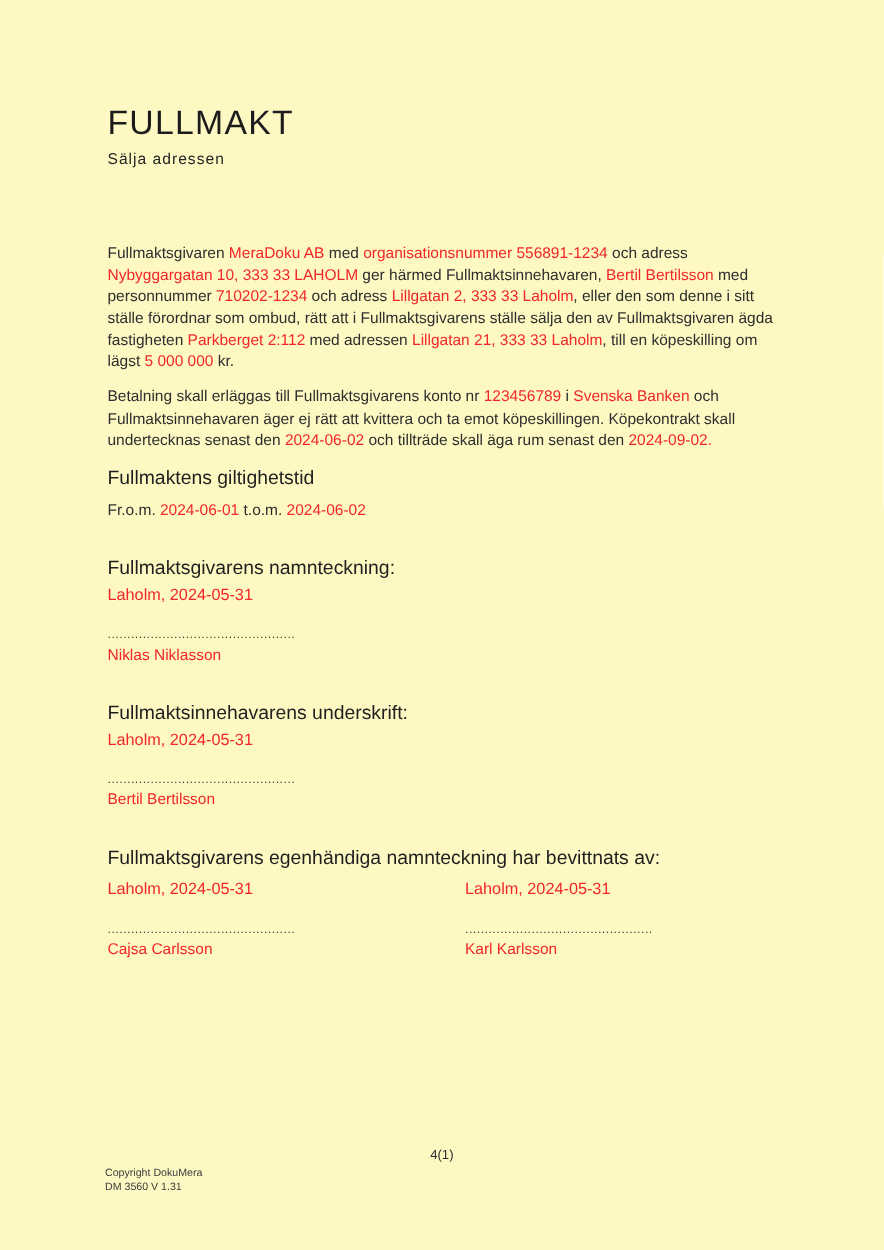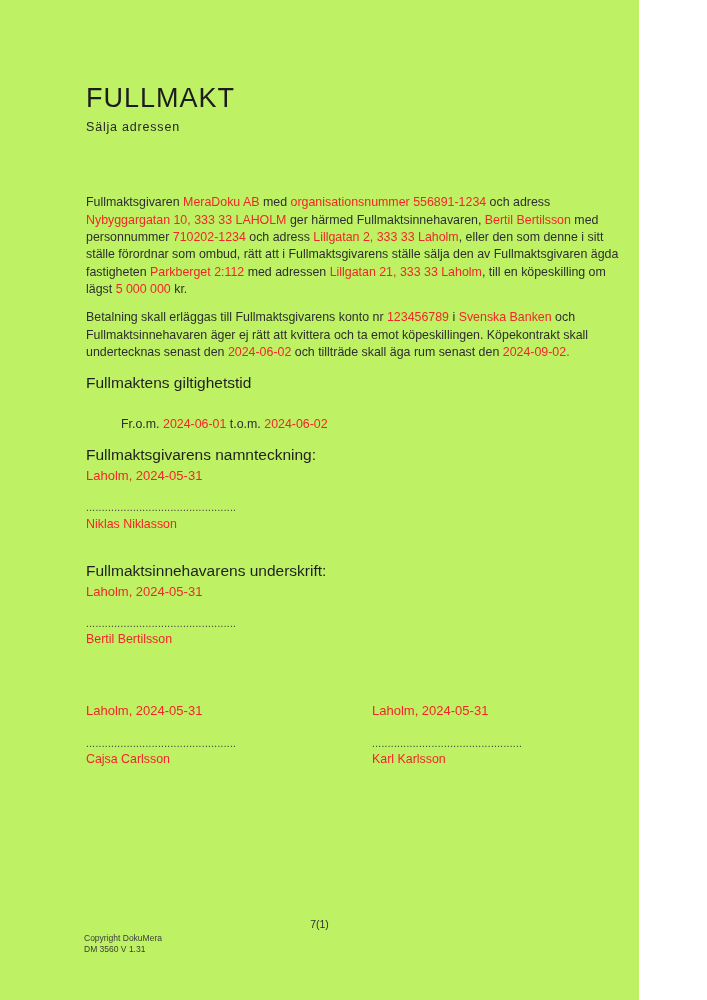"FULLMAKT" .page { background: #bef264 -> #fef9c3; width: 639px -> 707px }
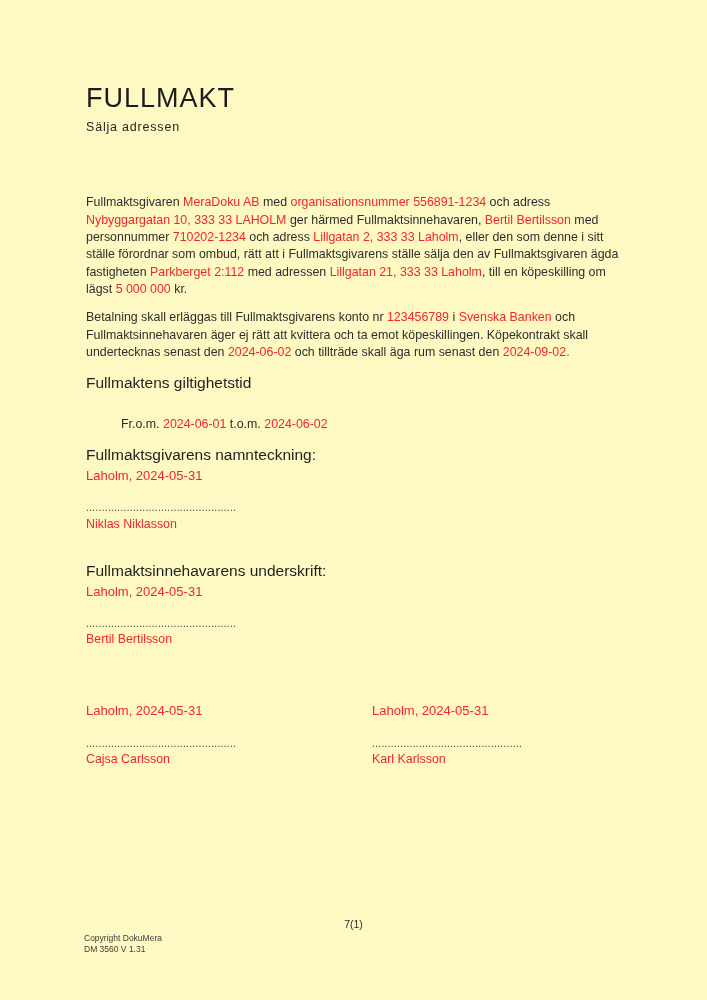"Fr.o.m. 2024-06-01 t.o.m. 2024-06-02" .validity-line { margin-left: 35px -> none; top: 416px -> 400px }
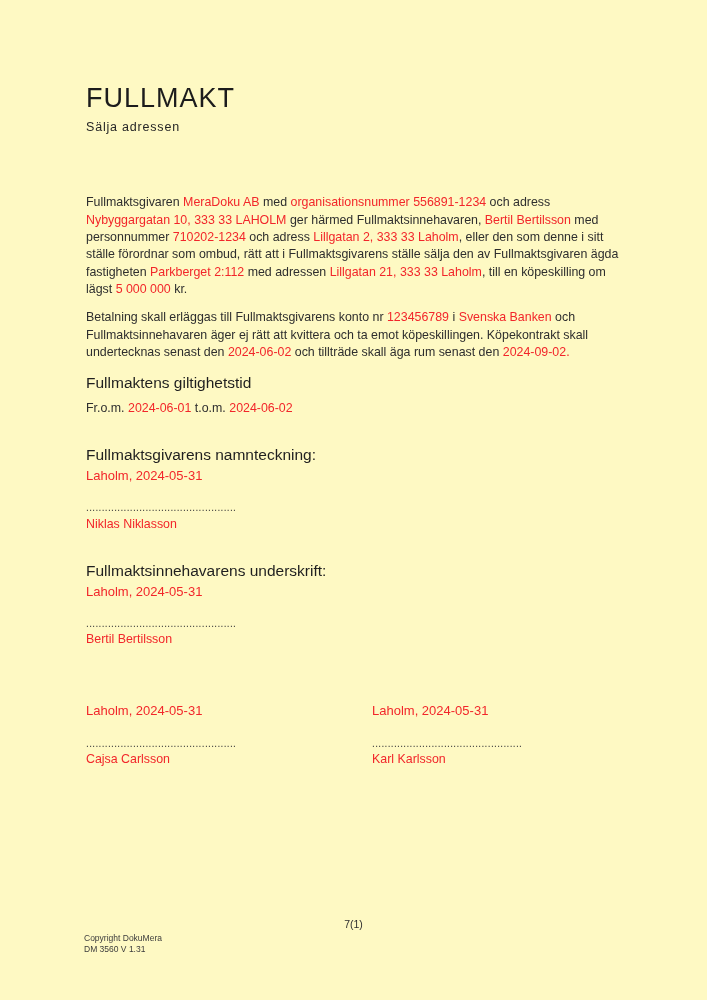"Fullmaktsgivarens egenhändiga" div.abs { html: none -> <div>Fullmaktsgivarens egenhändiga namnteckning har bevittnats av:</div> }
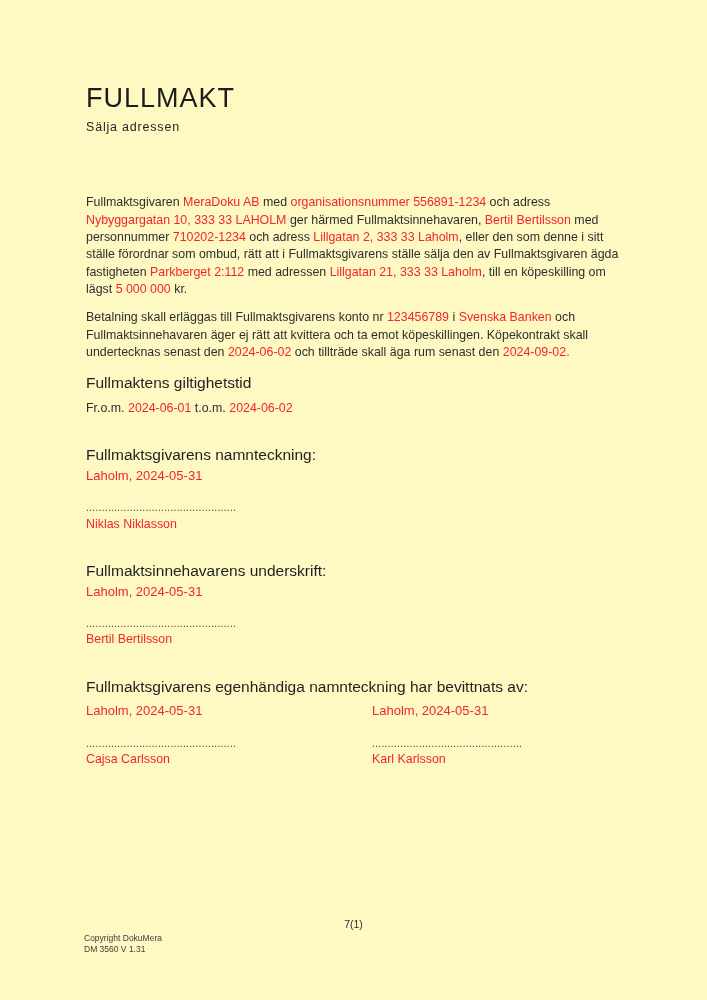"7(1)" div.abs { text: 7 -> 4 }
